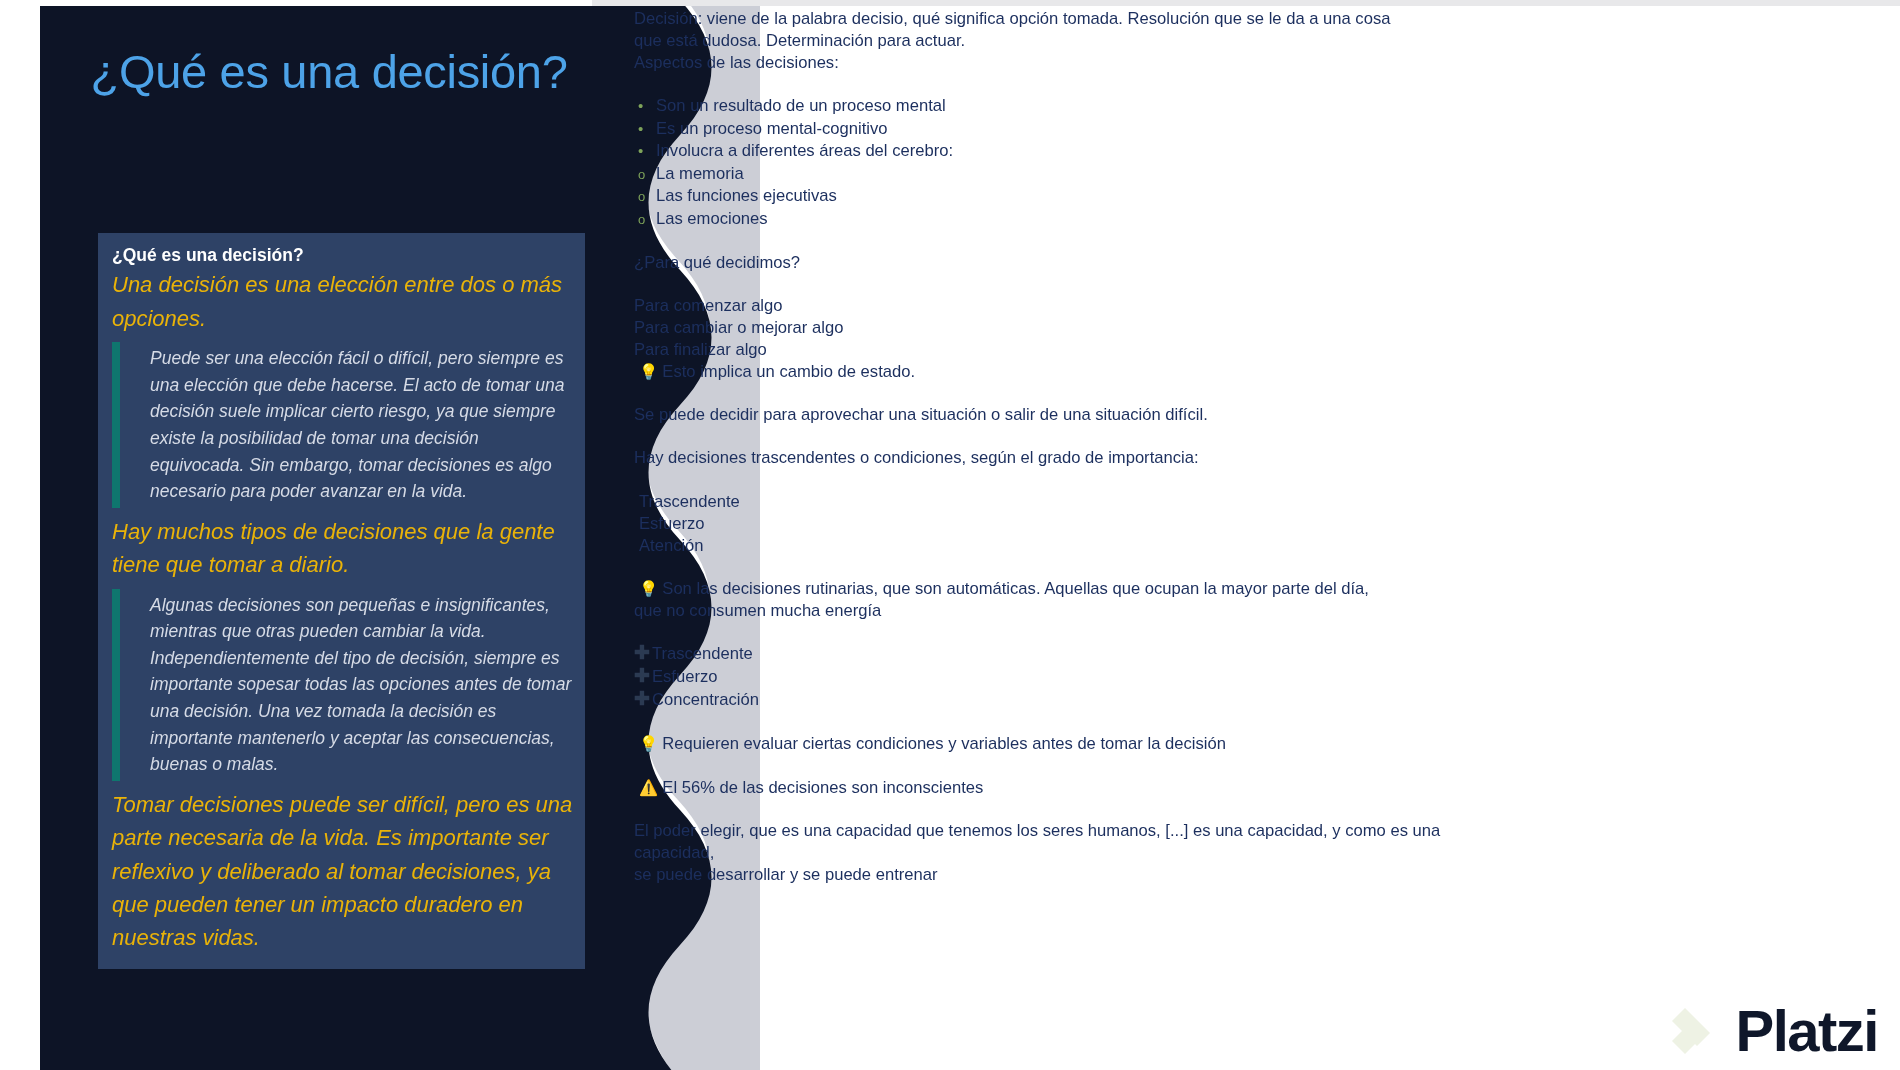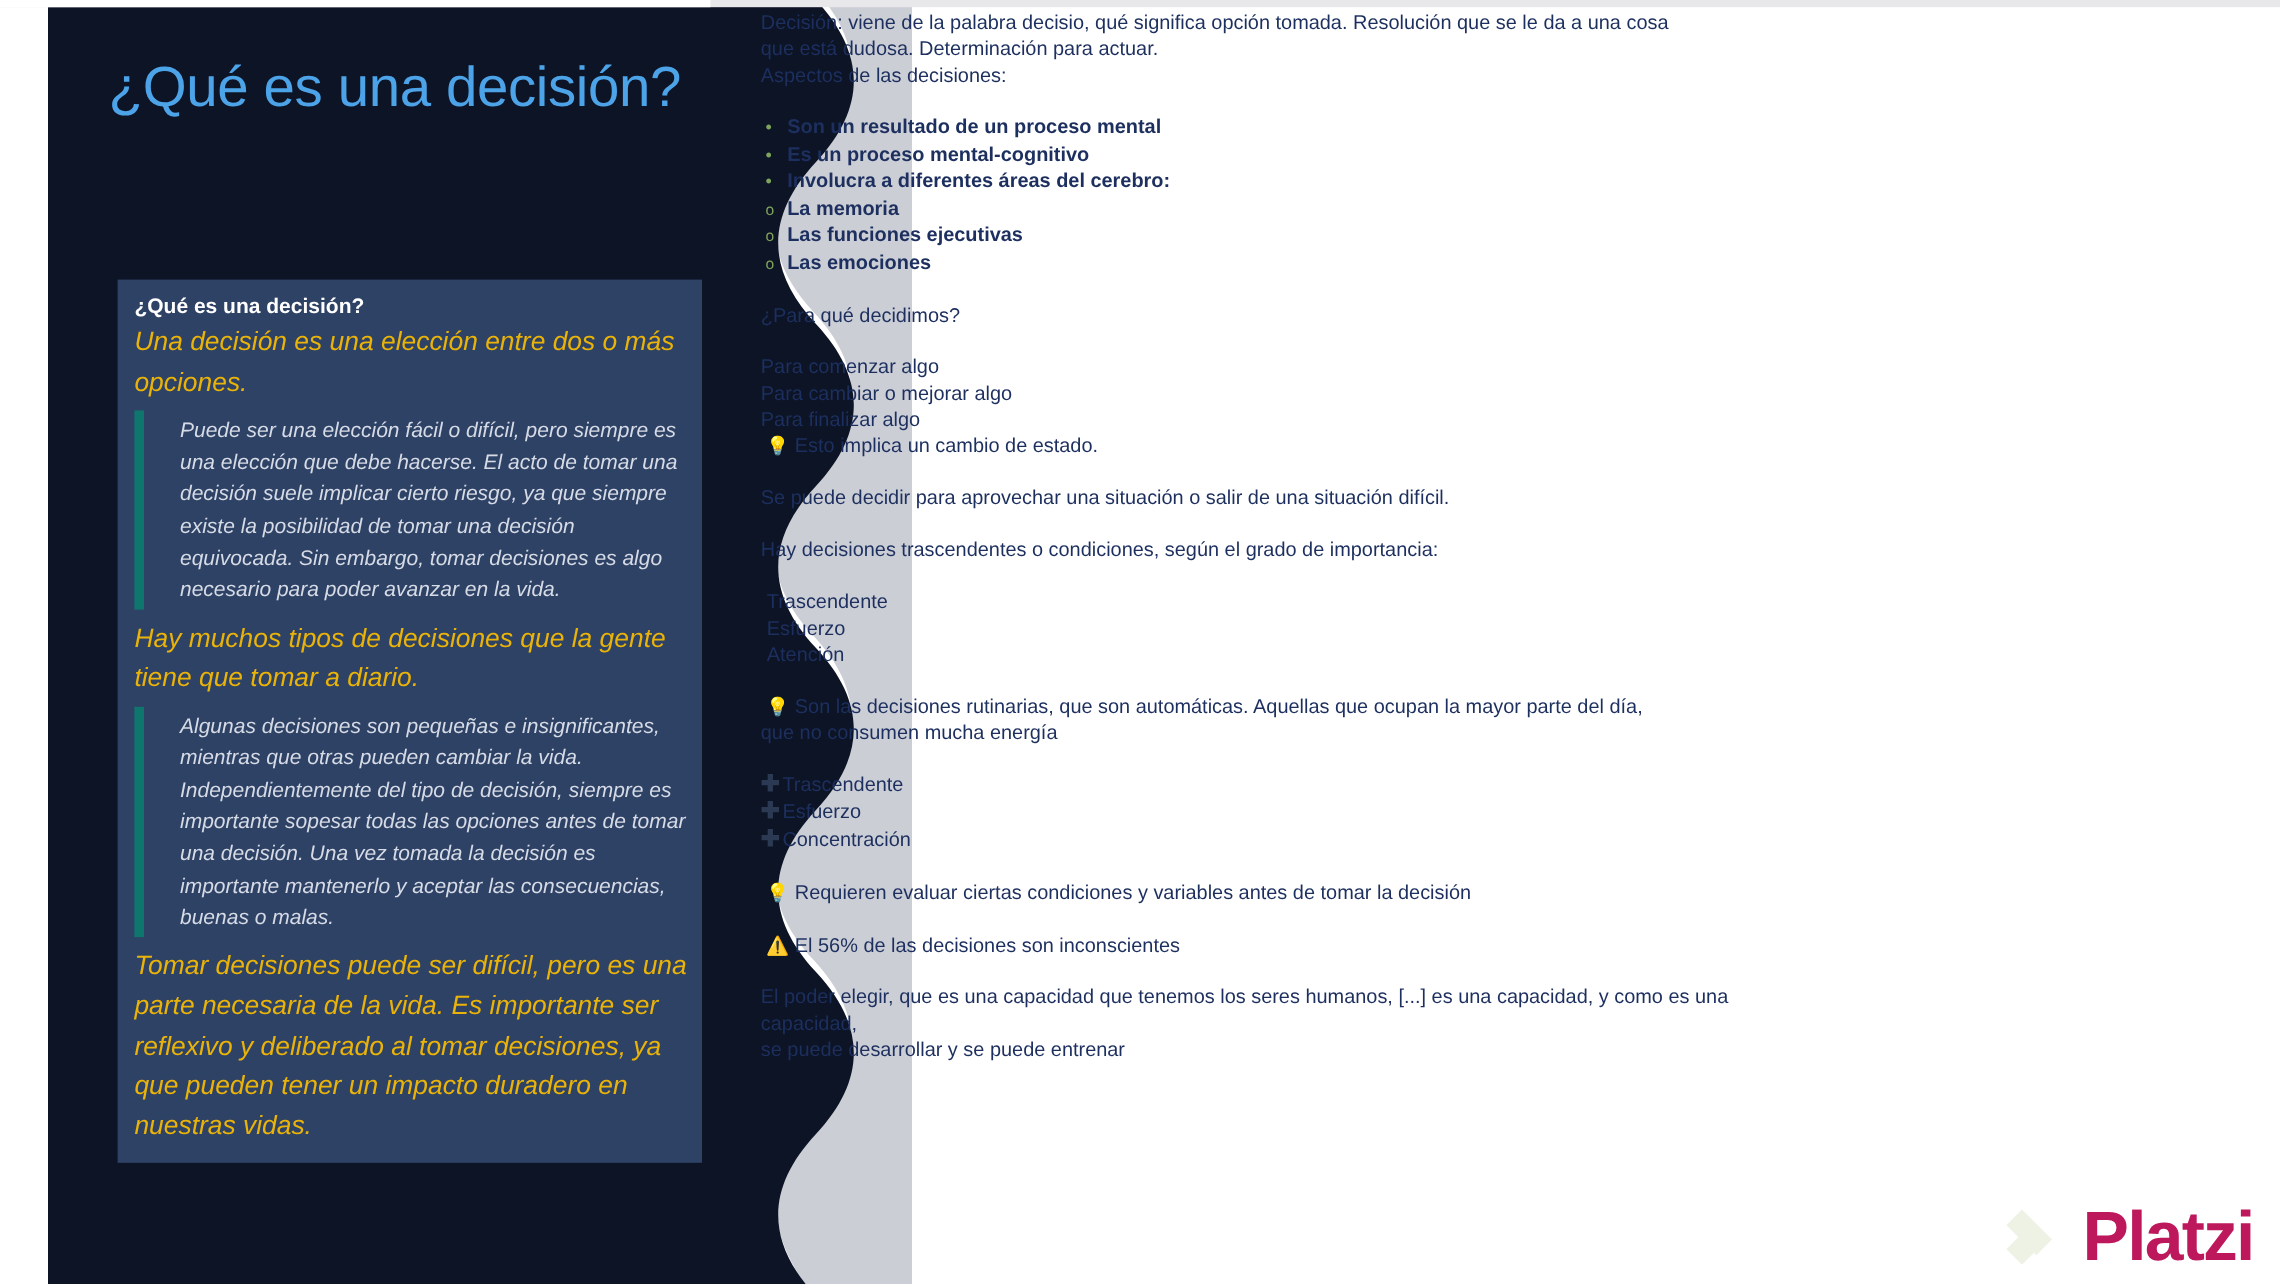"Son un resultado de un" .bullet-text { font-weight: bold -> none }
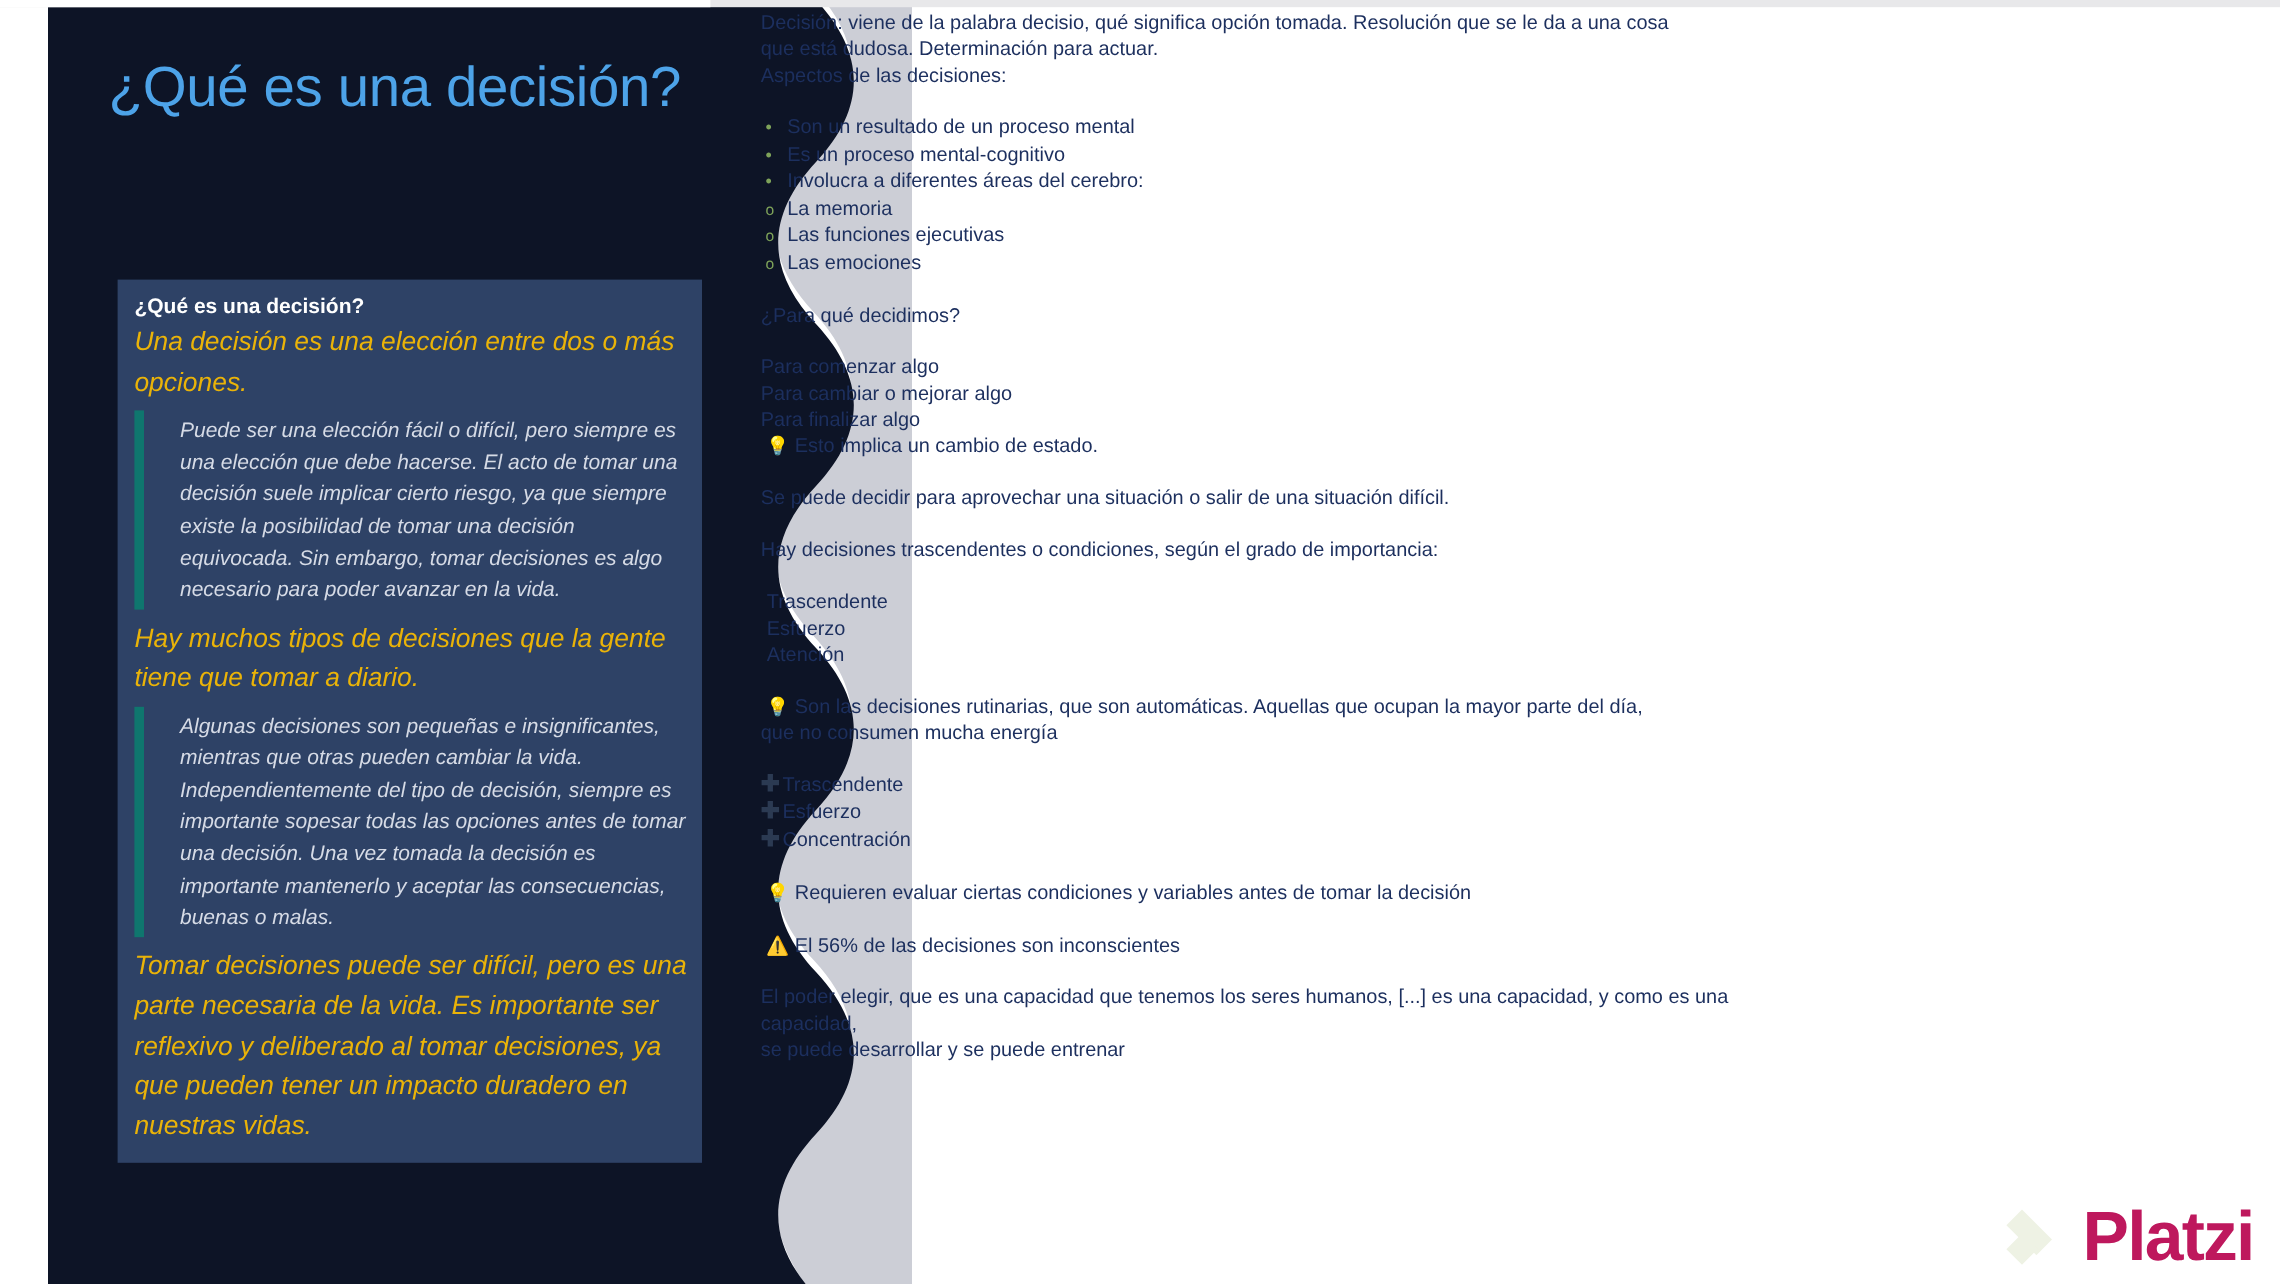"Platzi" .wm-text { color: #be185d -> #0f172a }
